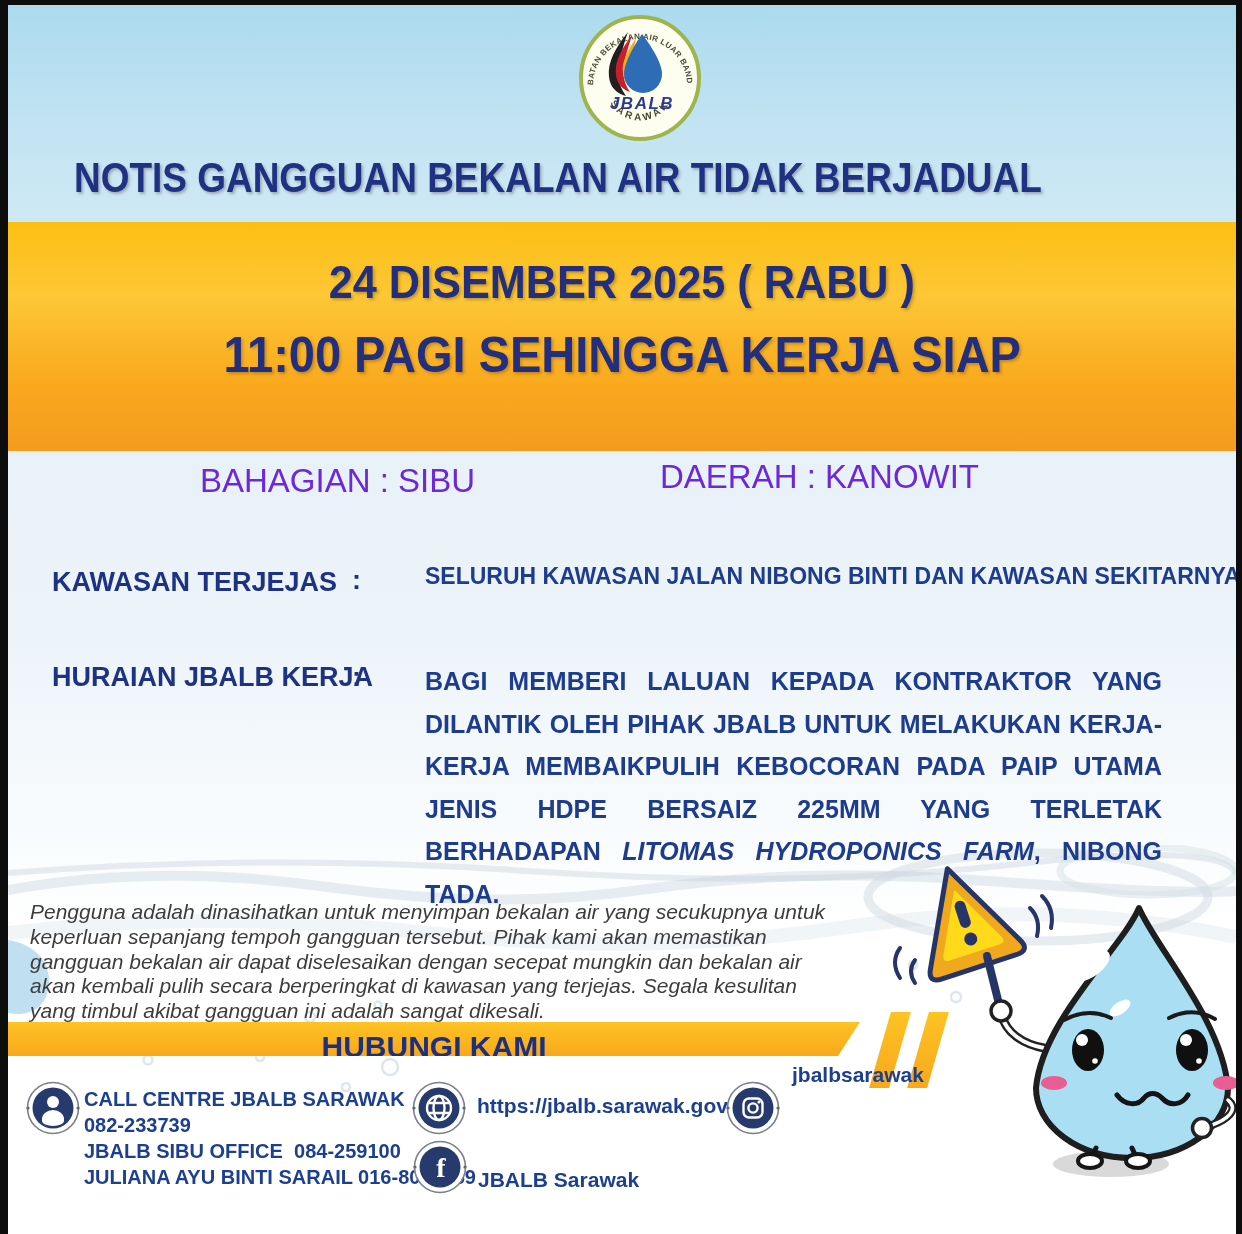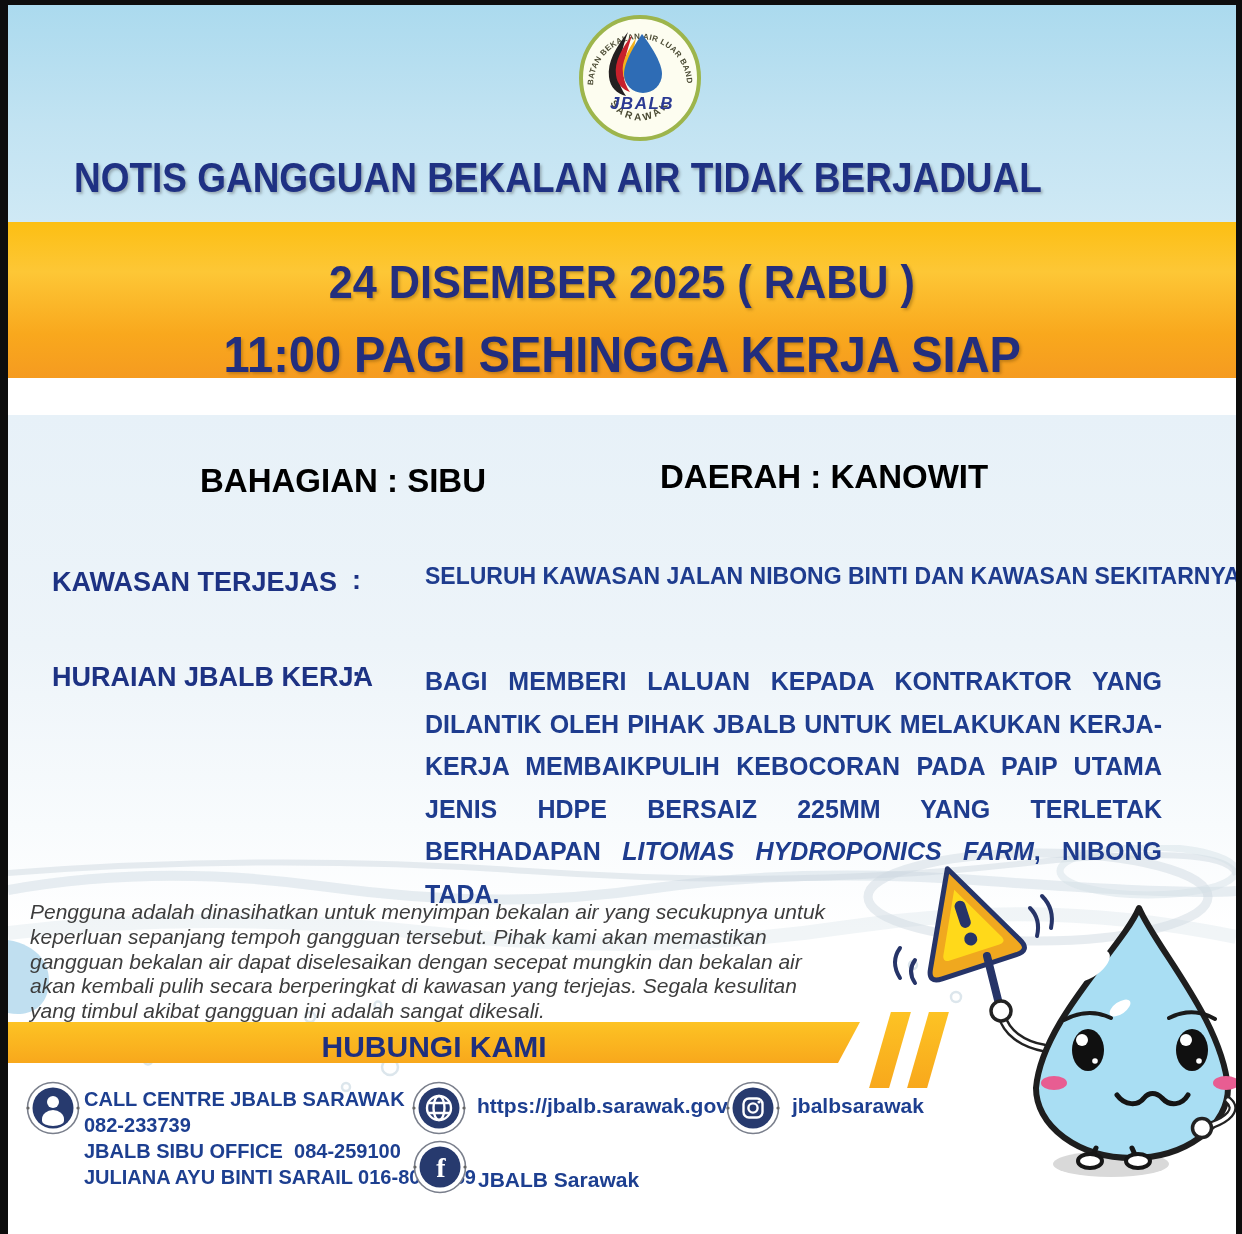"24 DISEMBER 2025 ( RABU" .banner { height: 156px -> 229px }
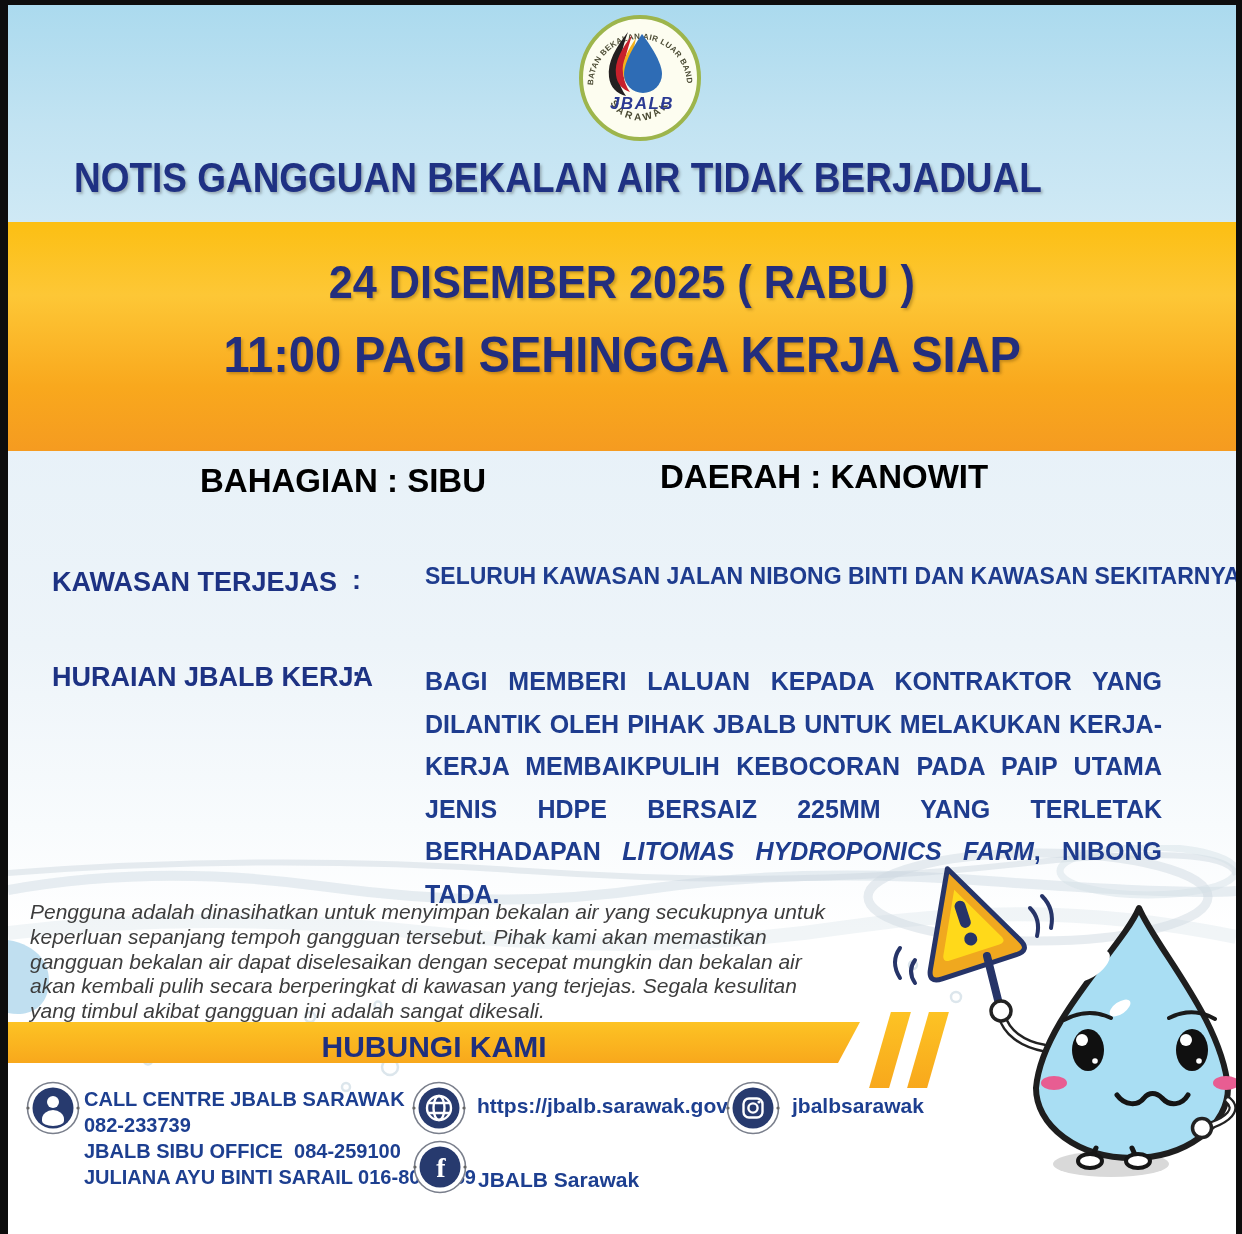"BAHAGIAN : SIBU" .region { color: #000000 -> #6d28d9; font-weight: bold -> normal }
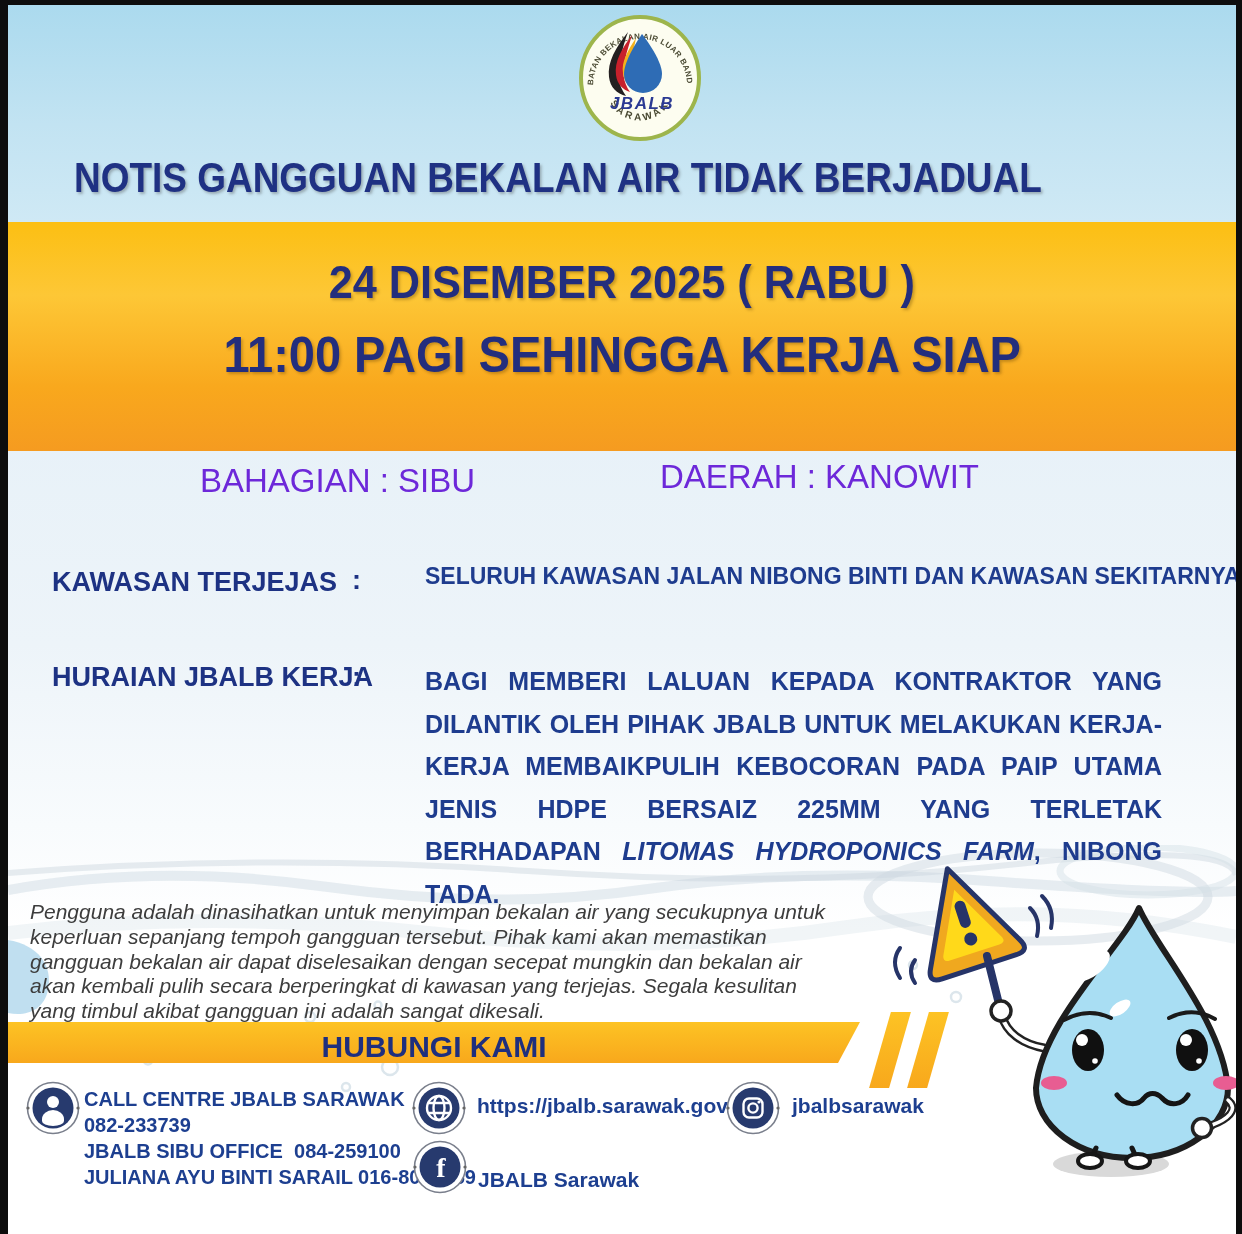"HUBUNGI KAMI" .hubungi-bar { height: 41px -> 34px; text-decoration: none -> underline }
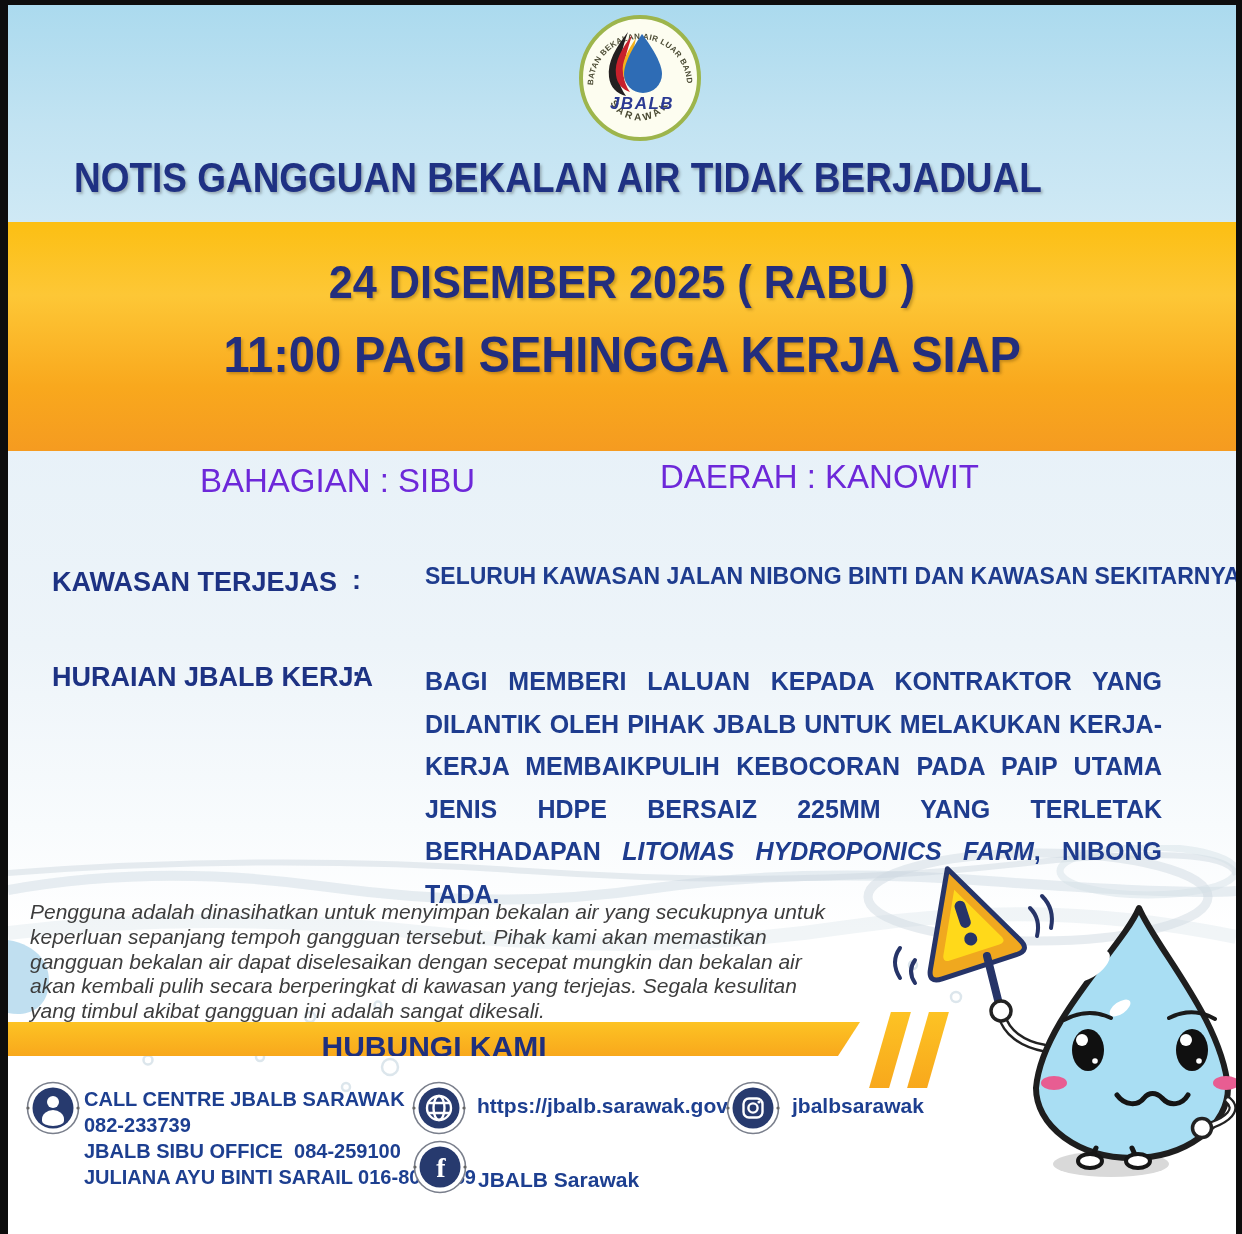"jbalbsarawak" div.abs { top: 1094px -> 1063px }
